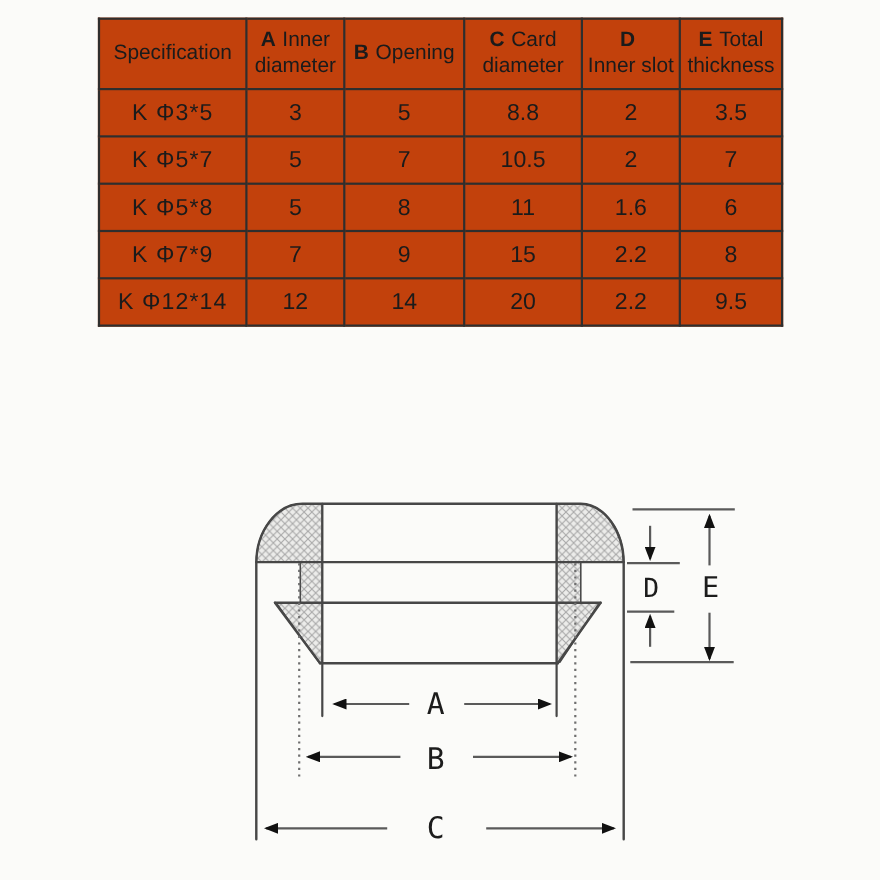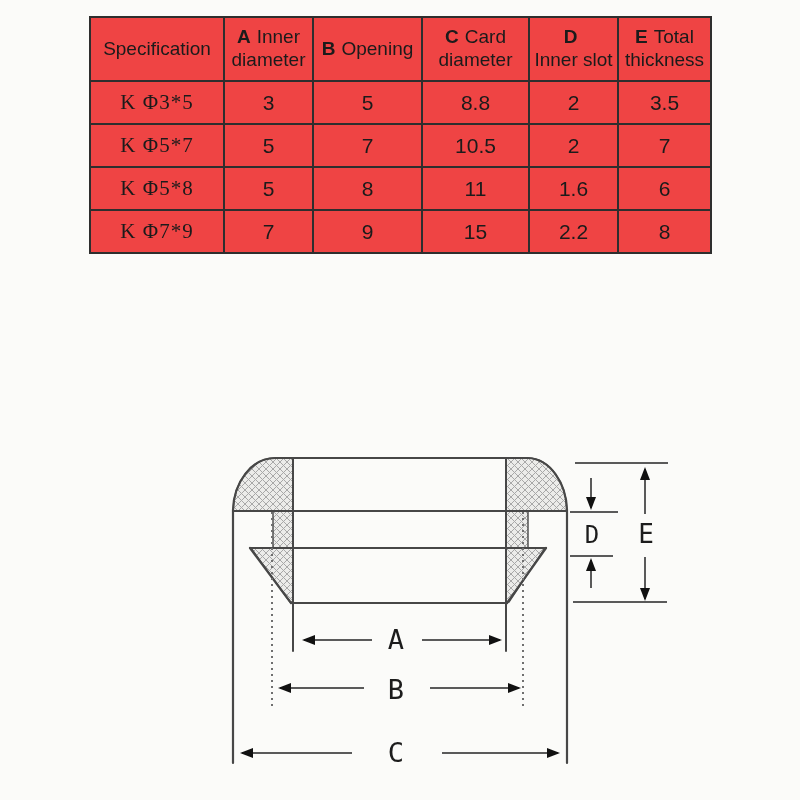"Specification" table.spec { background: #ef4444 -> #c2410c }
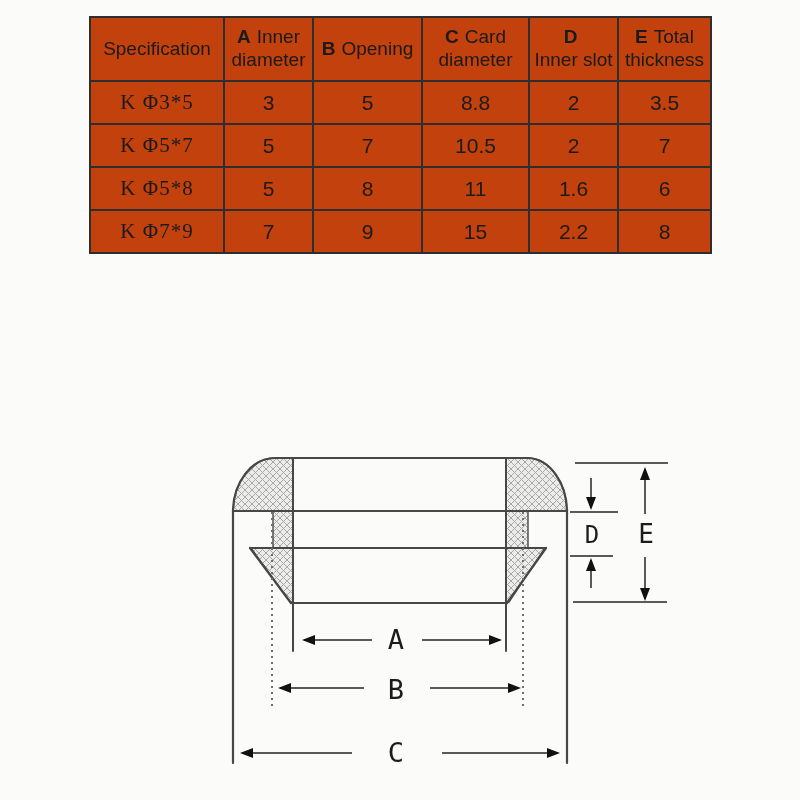"K Φ3*5" td.spec-cell { font-family: Liberation Serif, serif -> Liberation Sans, sans-serif }
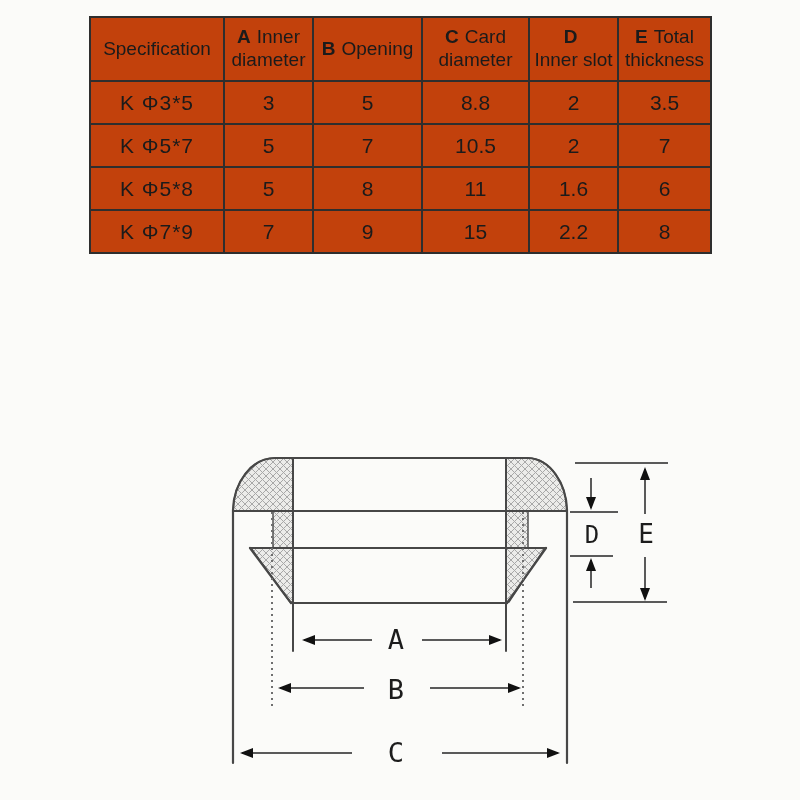"K Φ12*14" tr { html: none -> <tr> <td>K Φ12*14</td> <td>12</td> <td>14</td> <td>20</td> <td>2.2</td> <td>9.5</td> </tr> }
